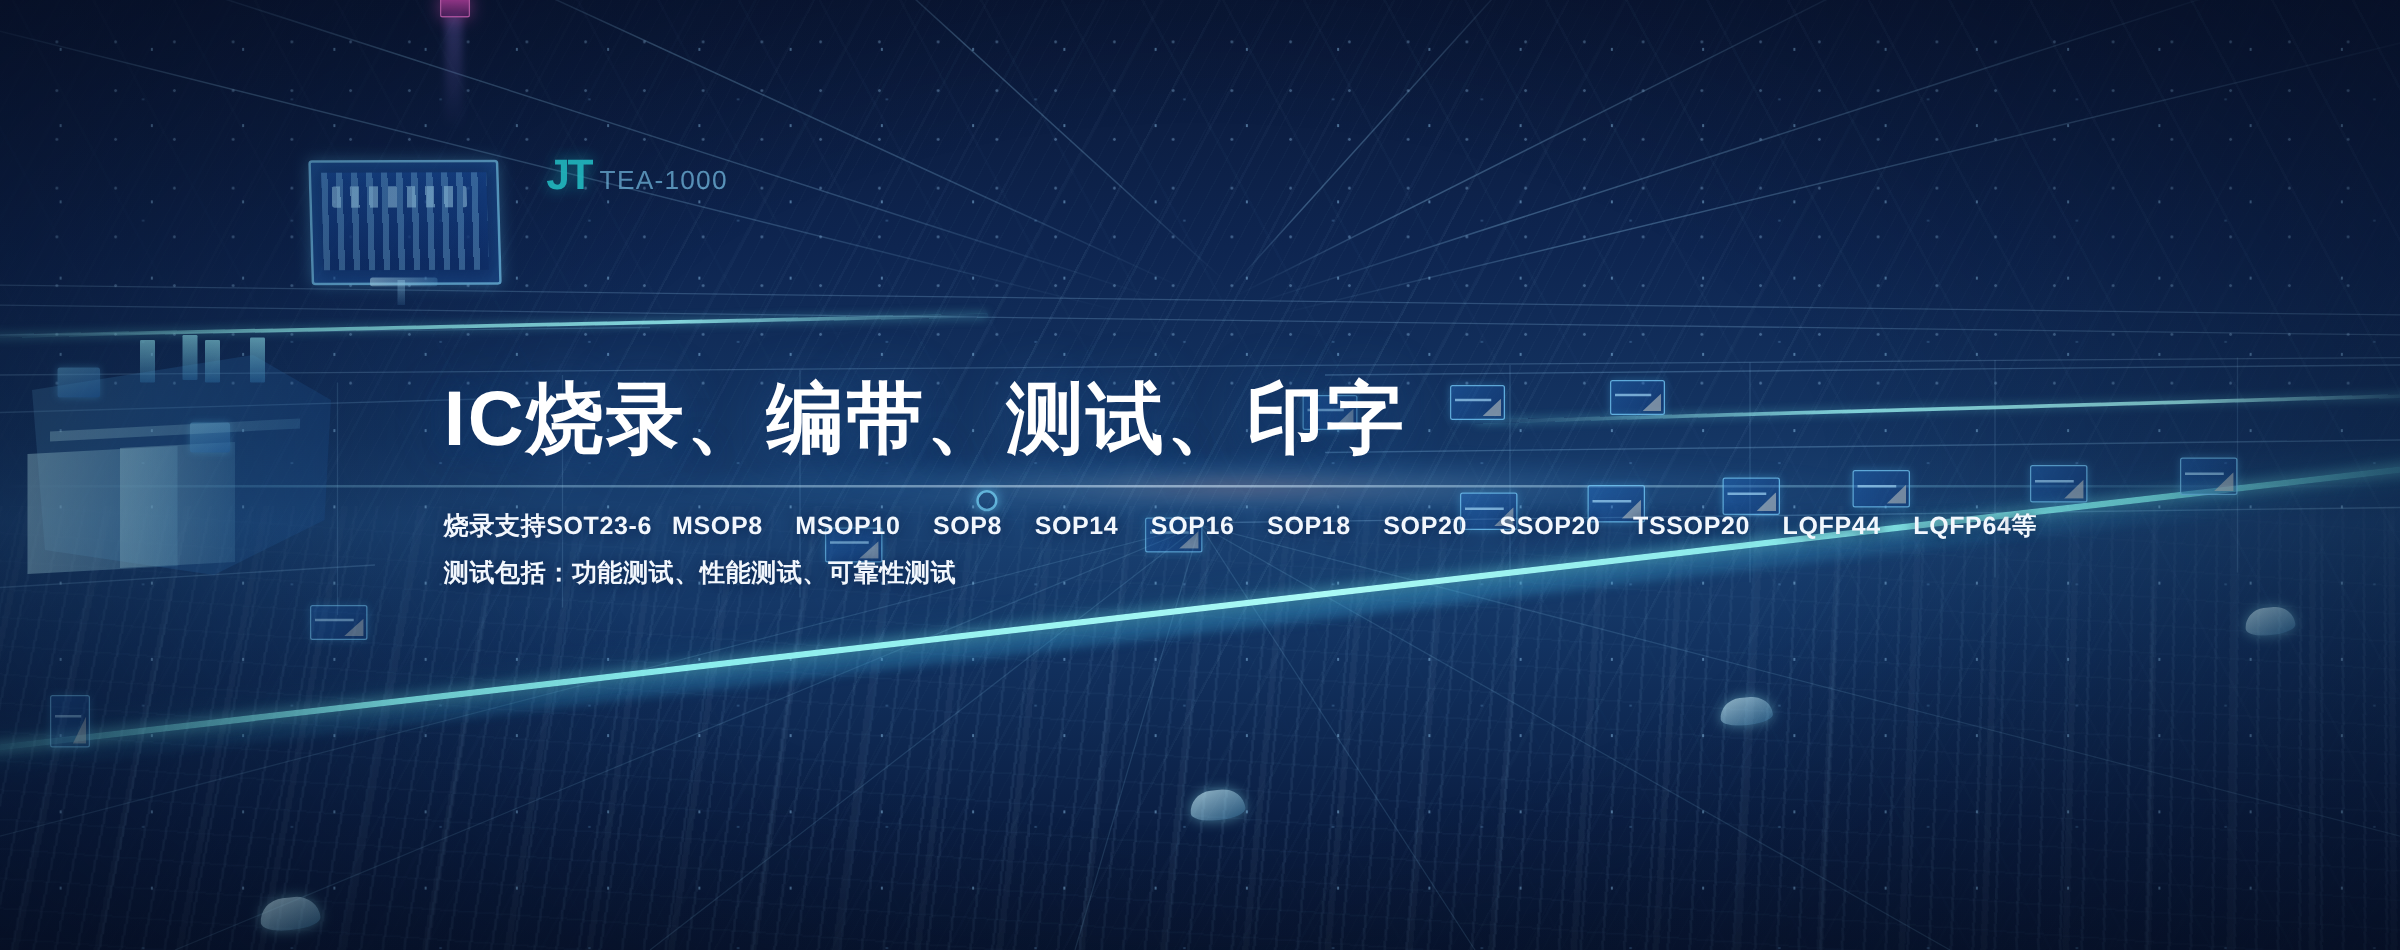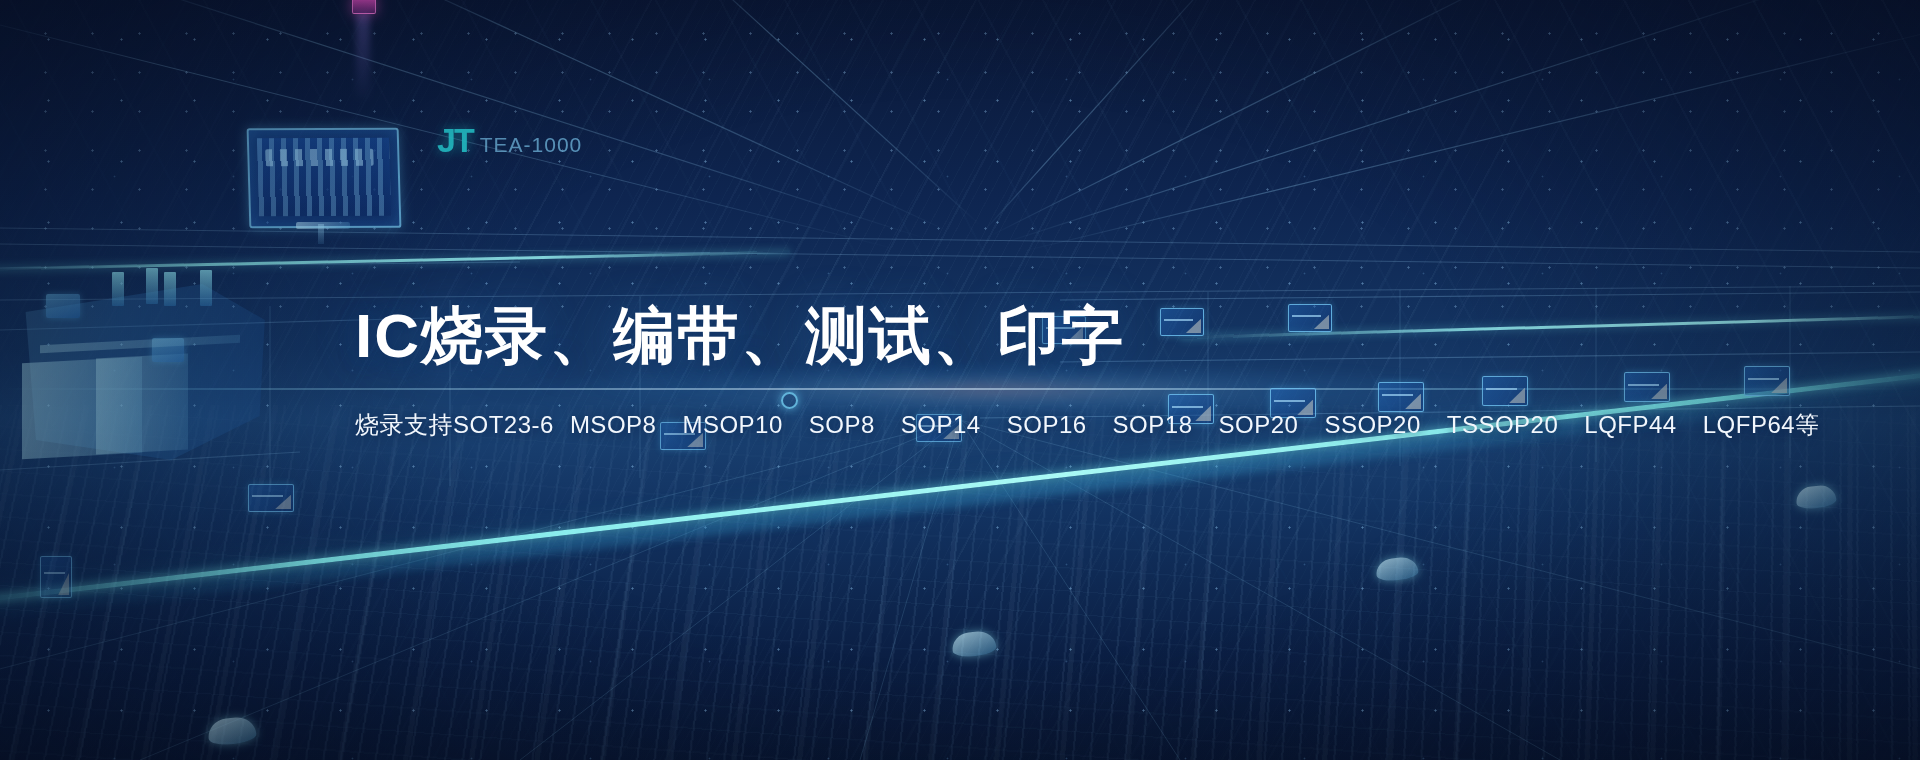"烧录支持SOT23-6 MSOP8 MSOP10 SOP8 SOP14" .sub-line { font-size: 24px -> 20px; font-weight: 400 -> 700 }
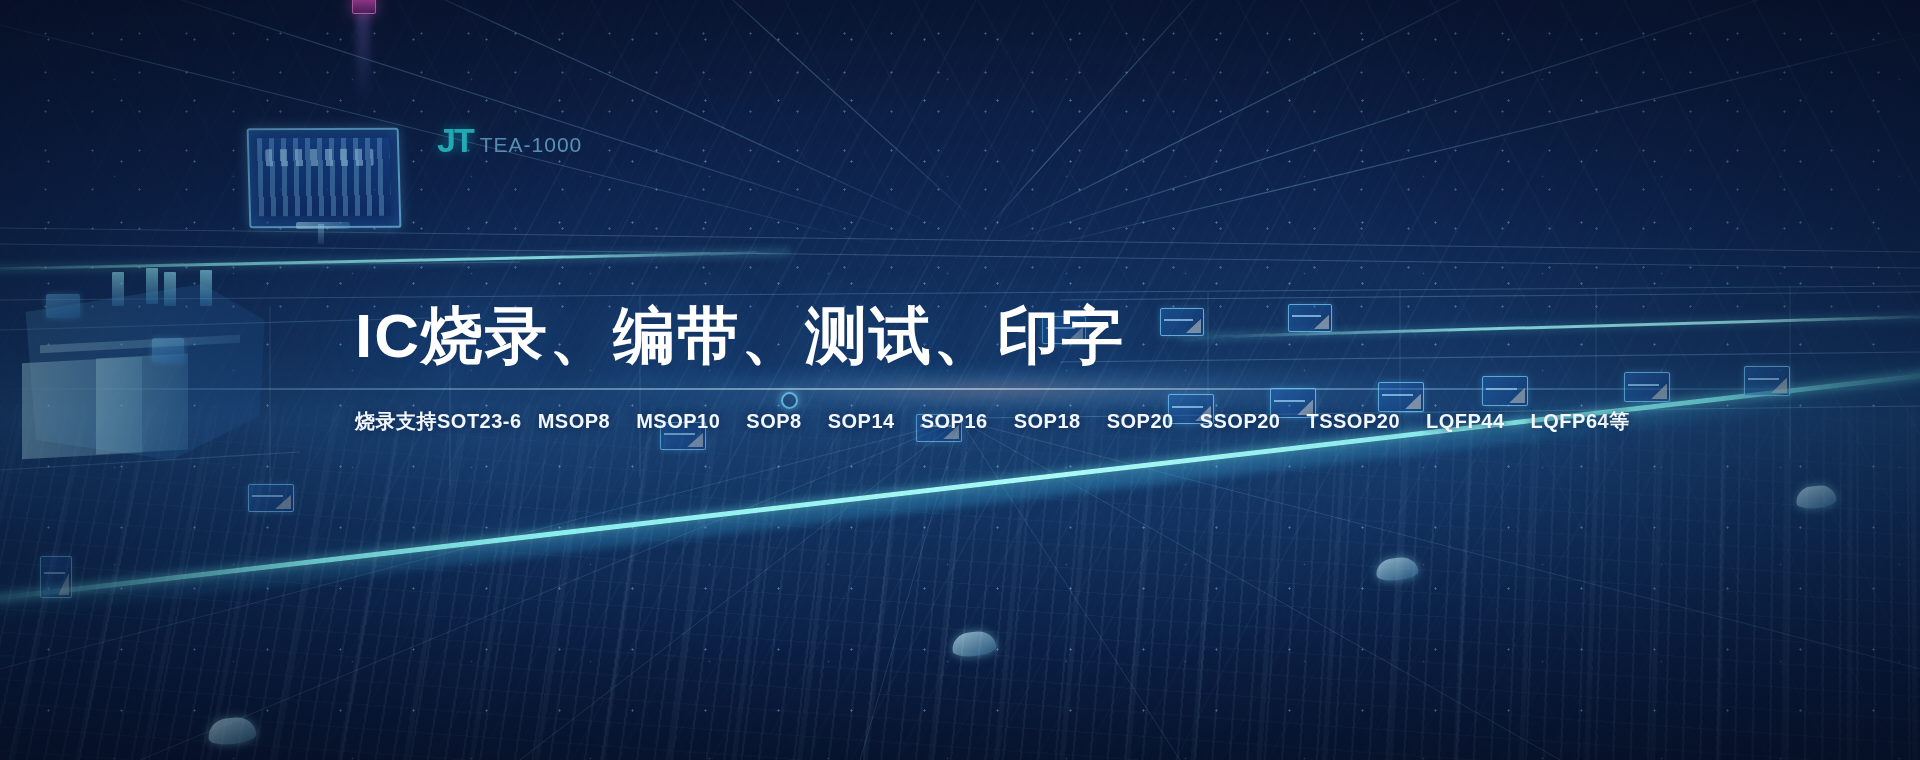"测试包括：功能测试、性能测试、可靠性测试" li.sub-line { html: none -> <li>测试包括：功能测试、性能测试、可靠性测试</li> }
